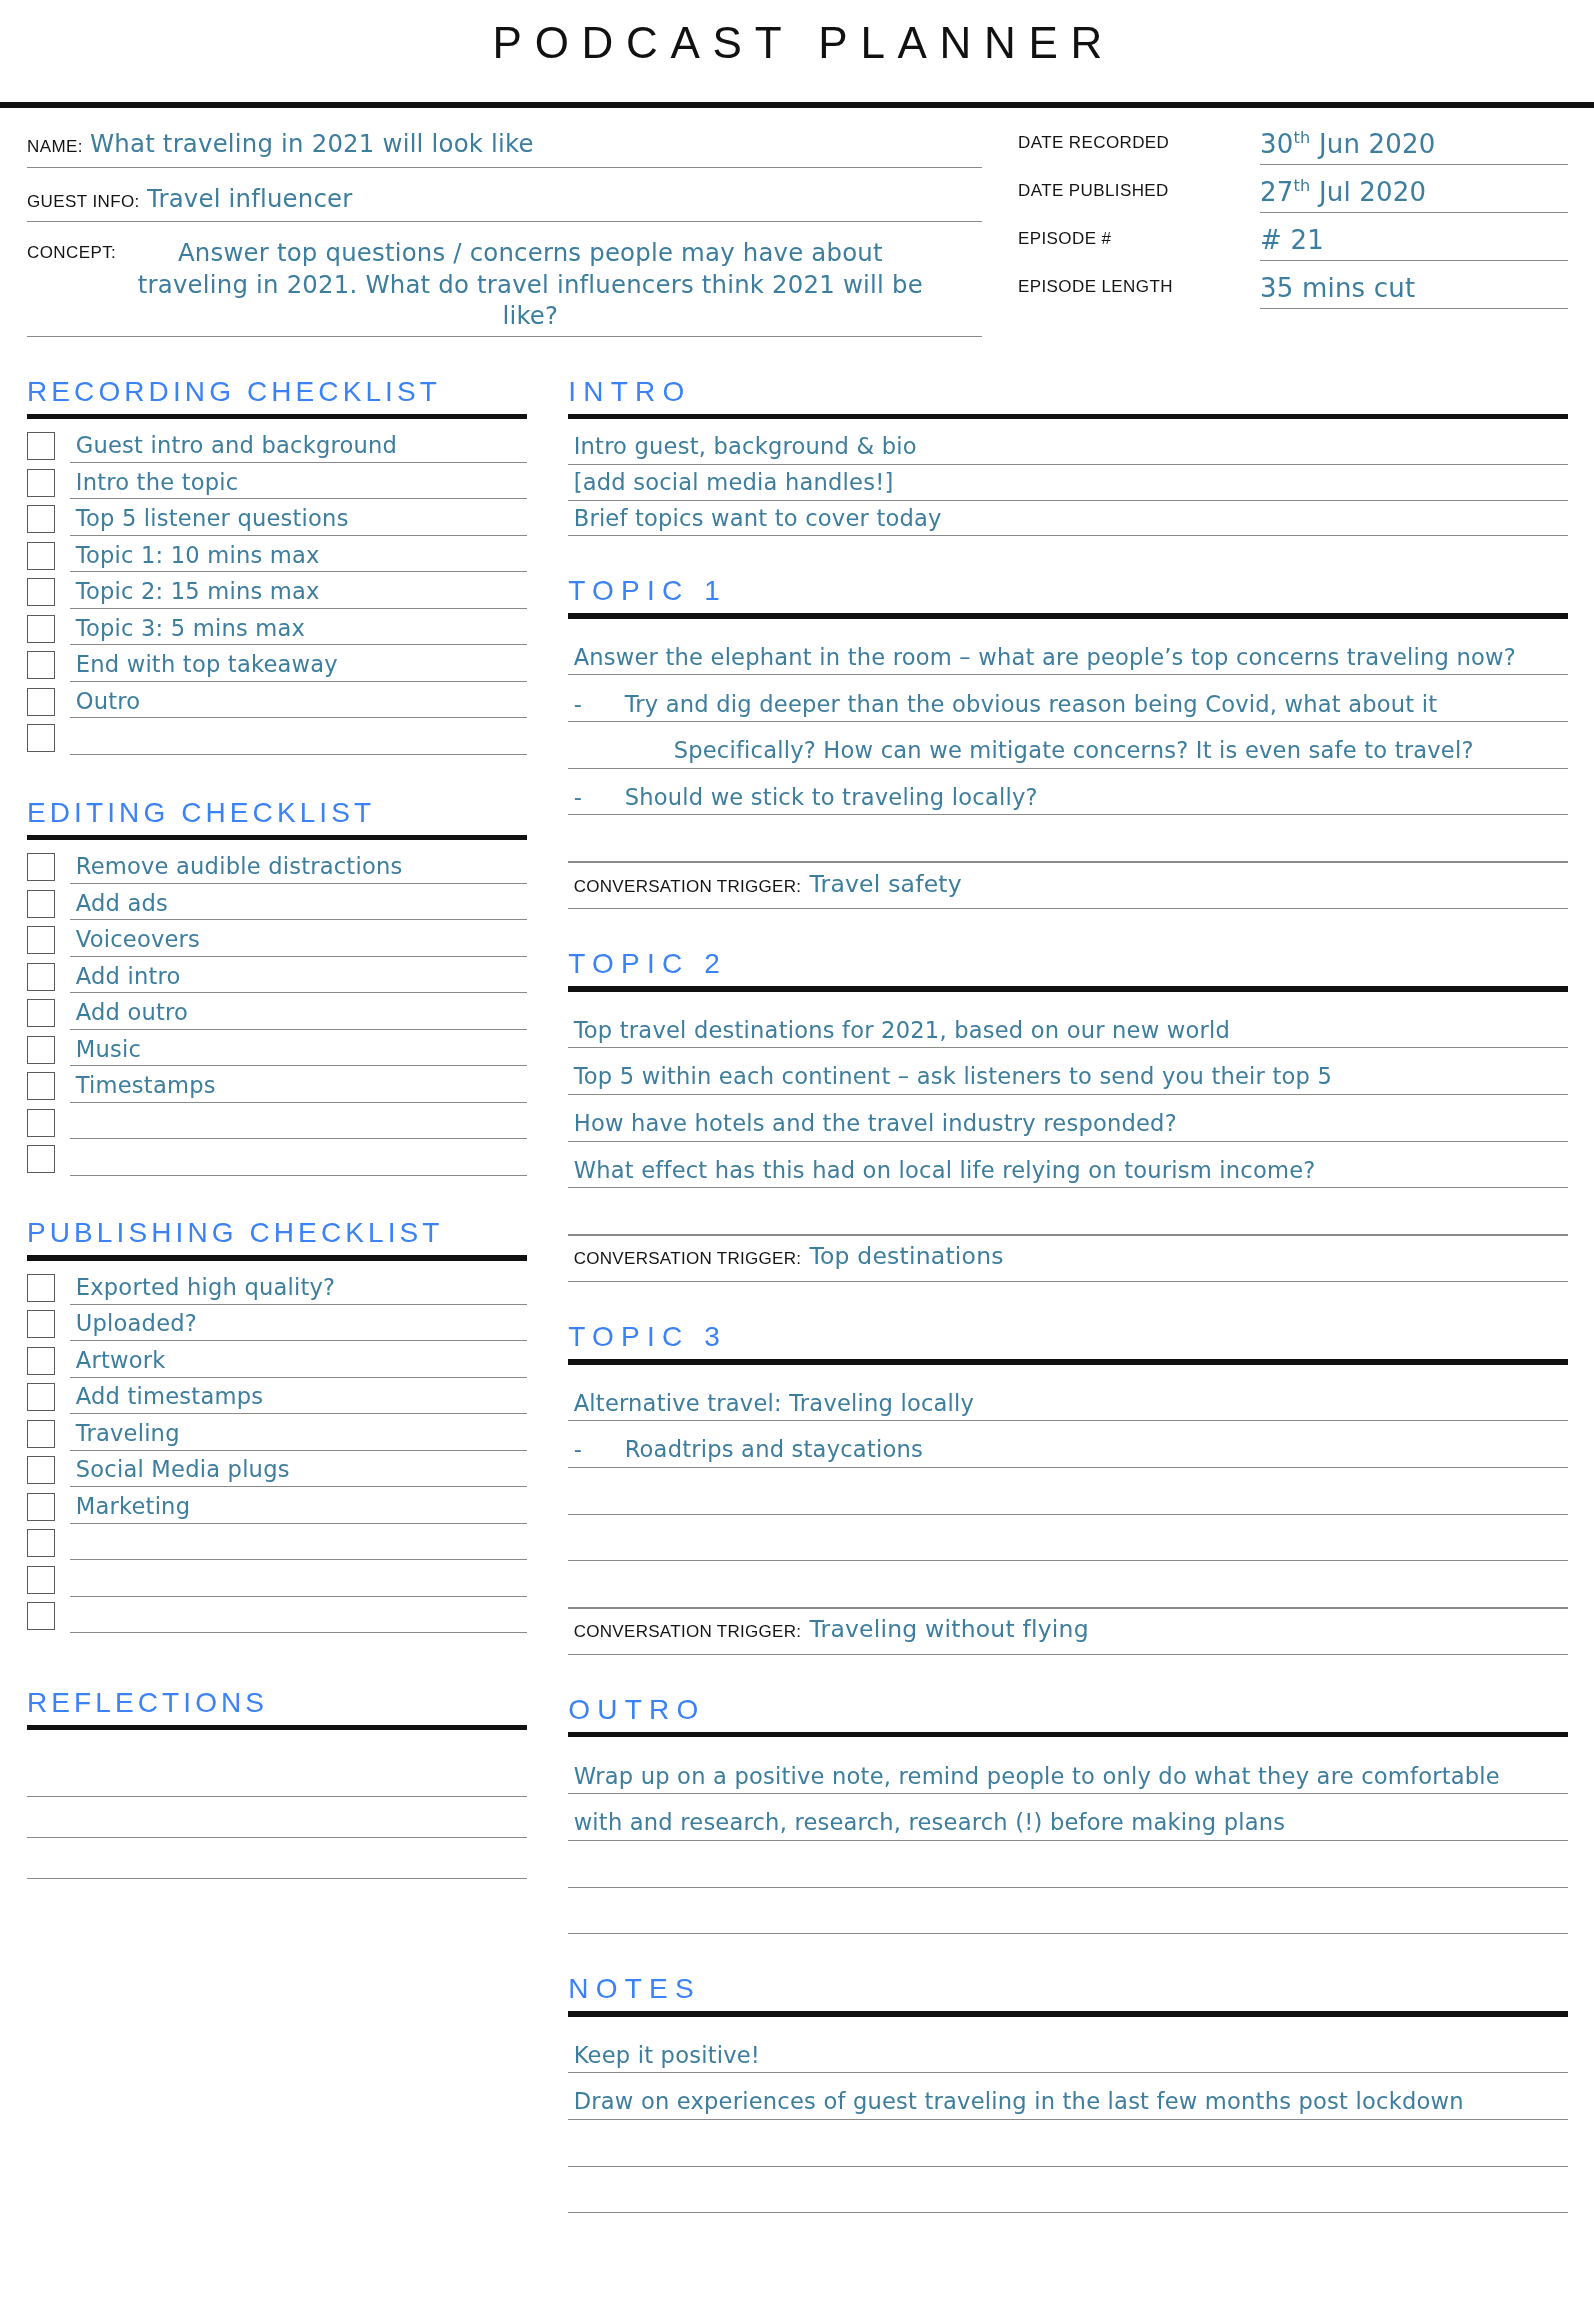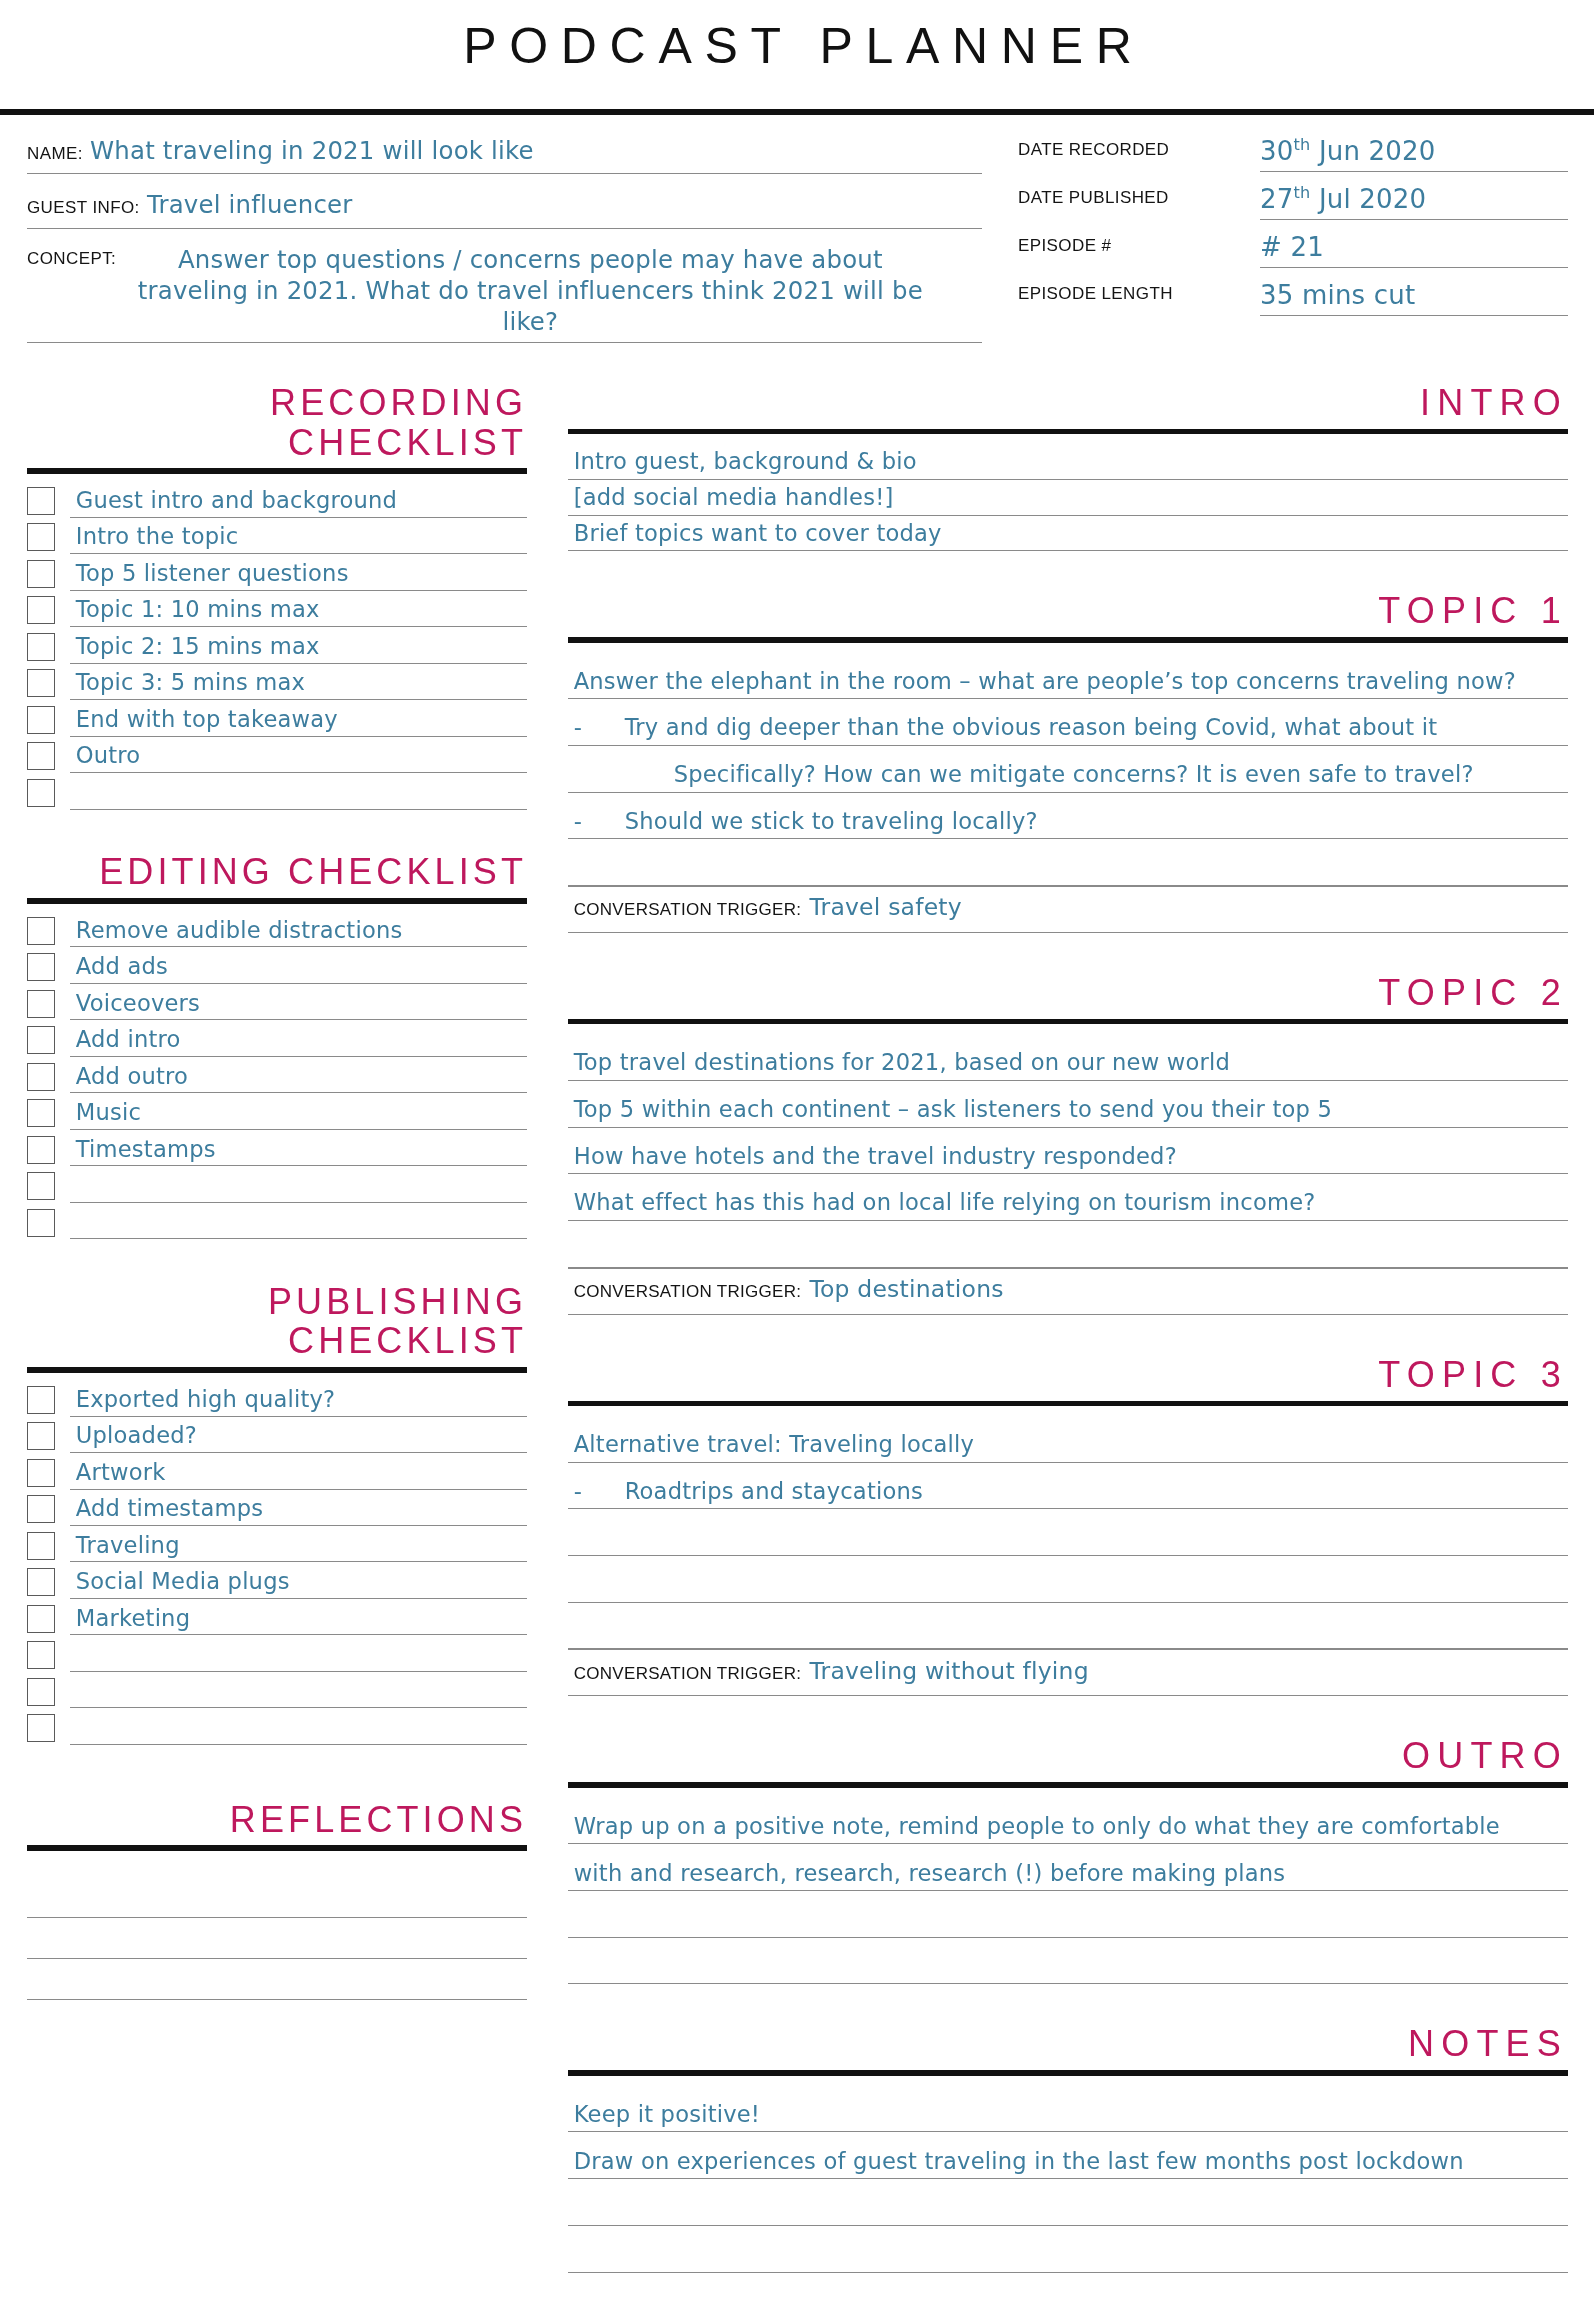"PODCAST PLANNER" .page-title { font-size: 50px -> 44px }
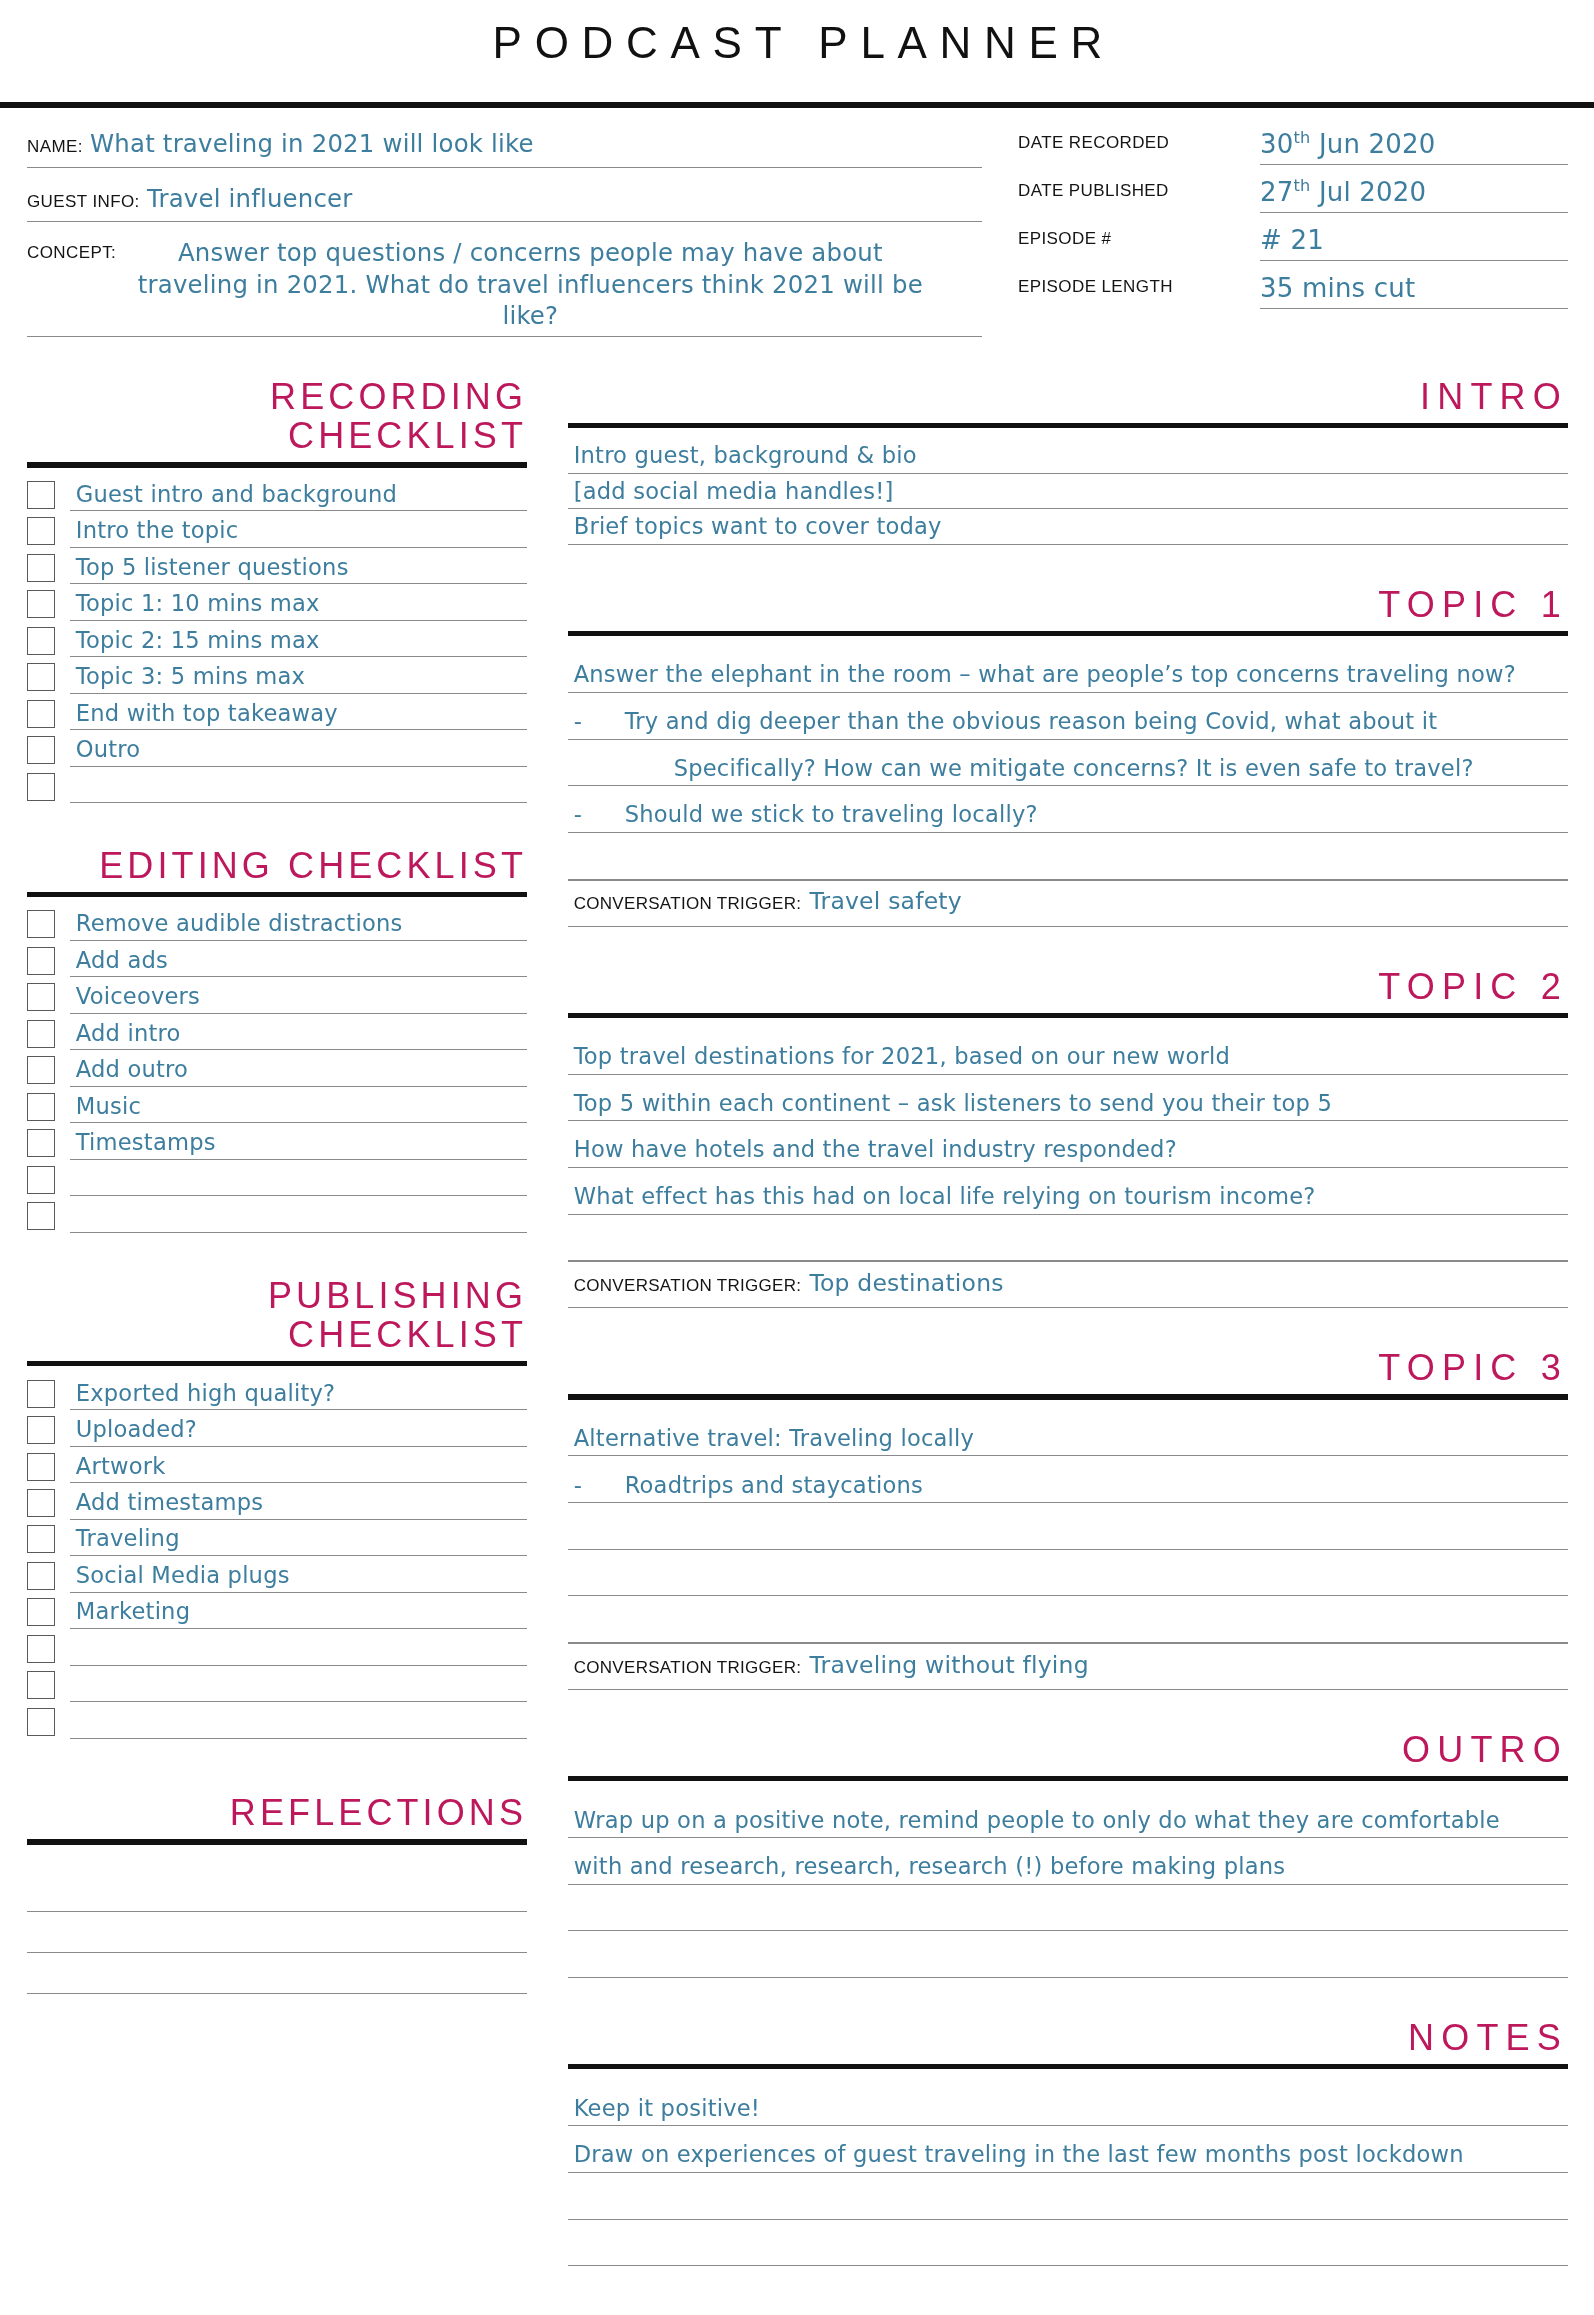"RECORDING CHECKLIST" .section-head { color: #be185d -> #3b82f6; font-size: 36px -> 28px; text-align: right -> left }
